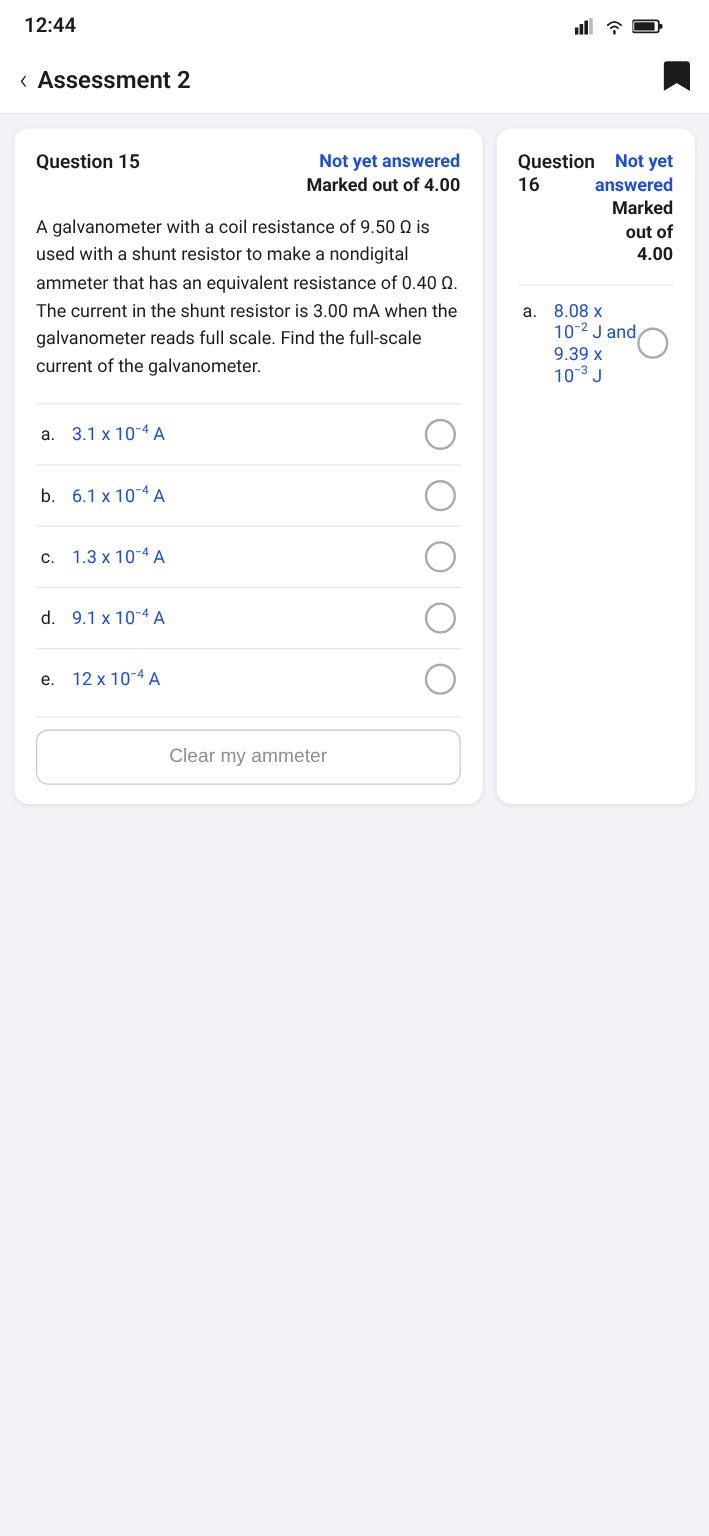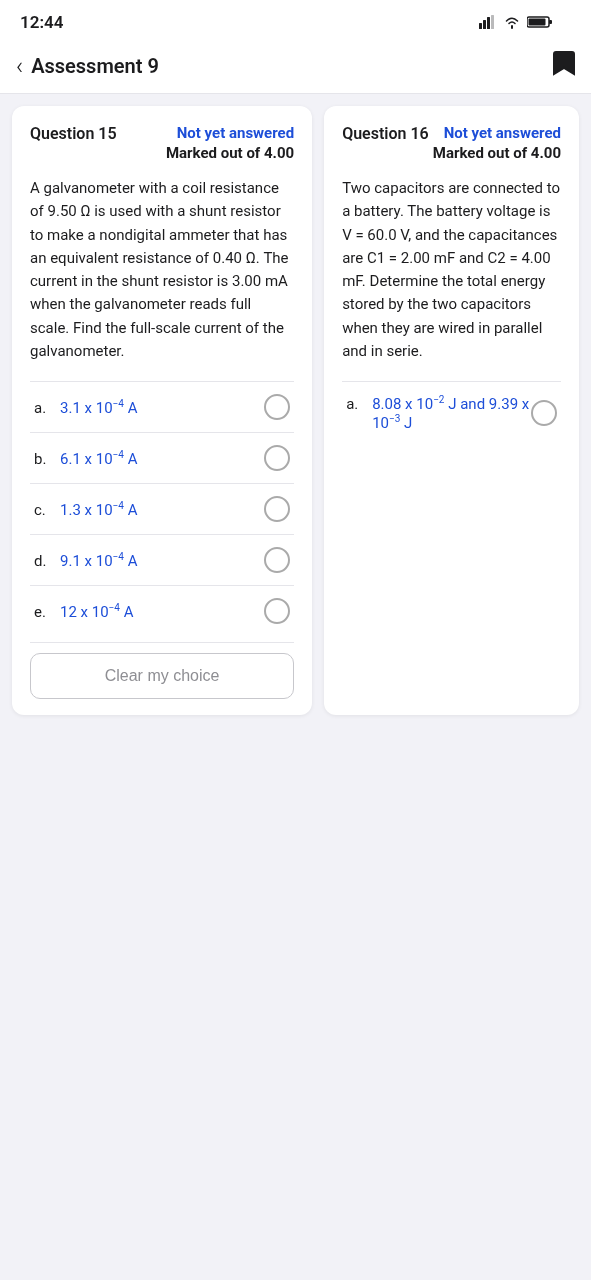"Assessment 9" span.header-title { text: 9 -> 2 }
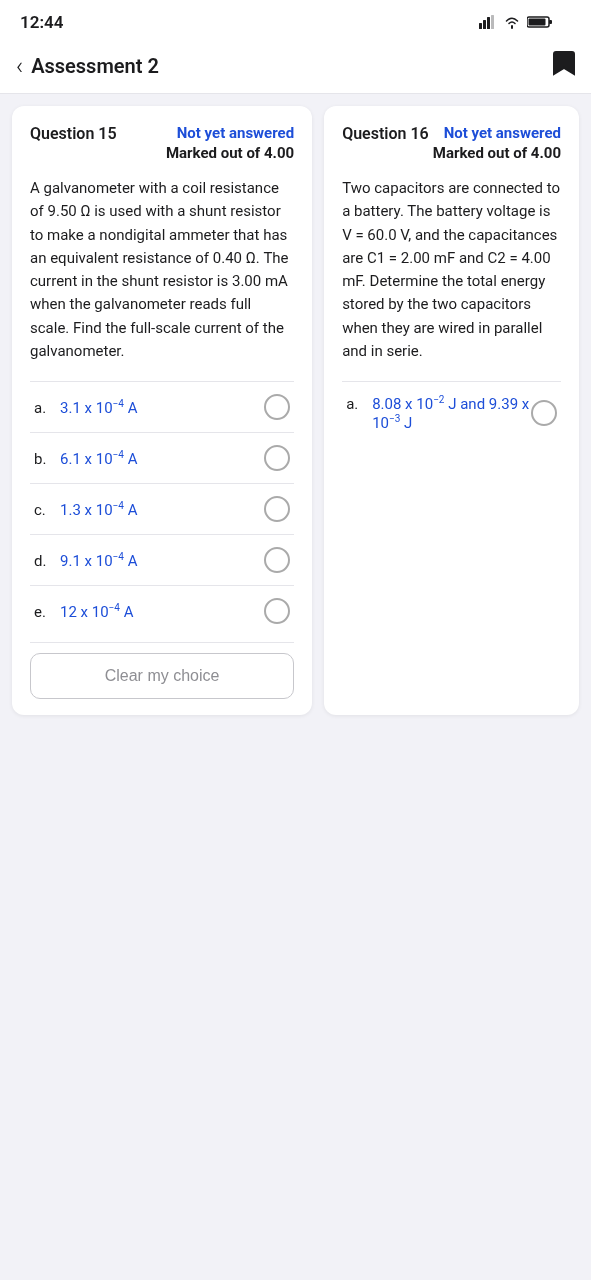"Two capacitors are connected to" div.question-text { html: <div> Two capacitors are connected to a battery. The battery voltage is V = 60.0 V, and the capacitances are C1 = 2.00 mF and C2 = 4.00 mF. Determine the total energy stored by the two capacitors when they are wired in parallel and in serie. </div> -> none }
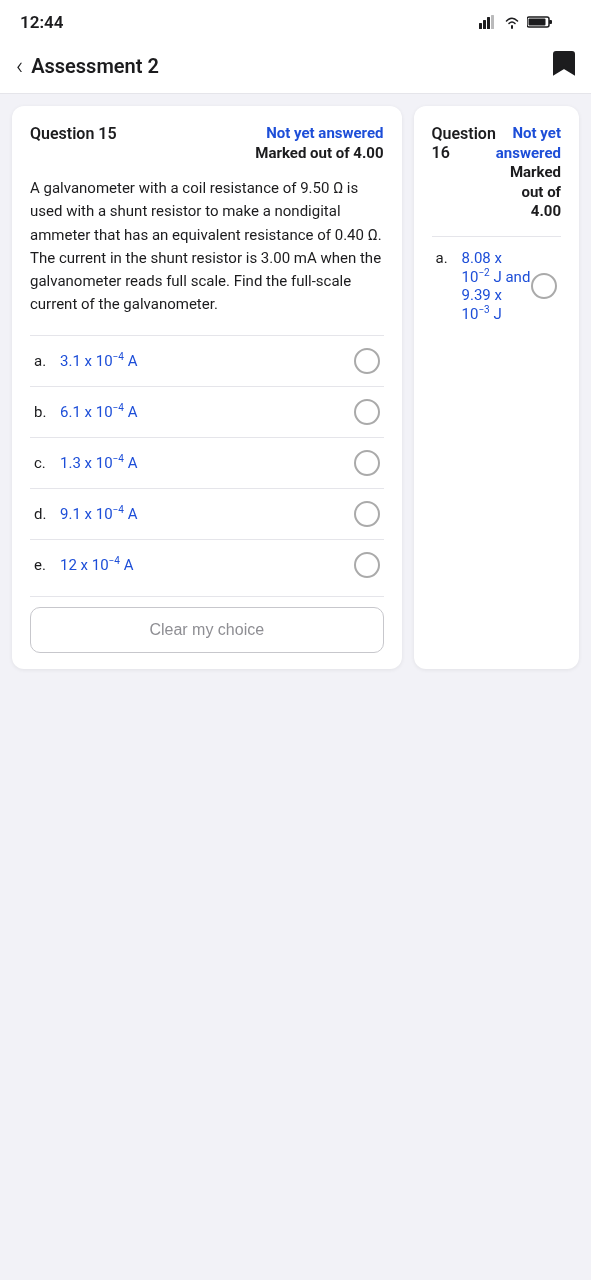"Clear my choice" button.clear-btn { text: choice -> ammeter }
